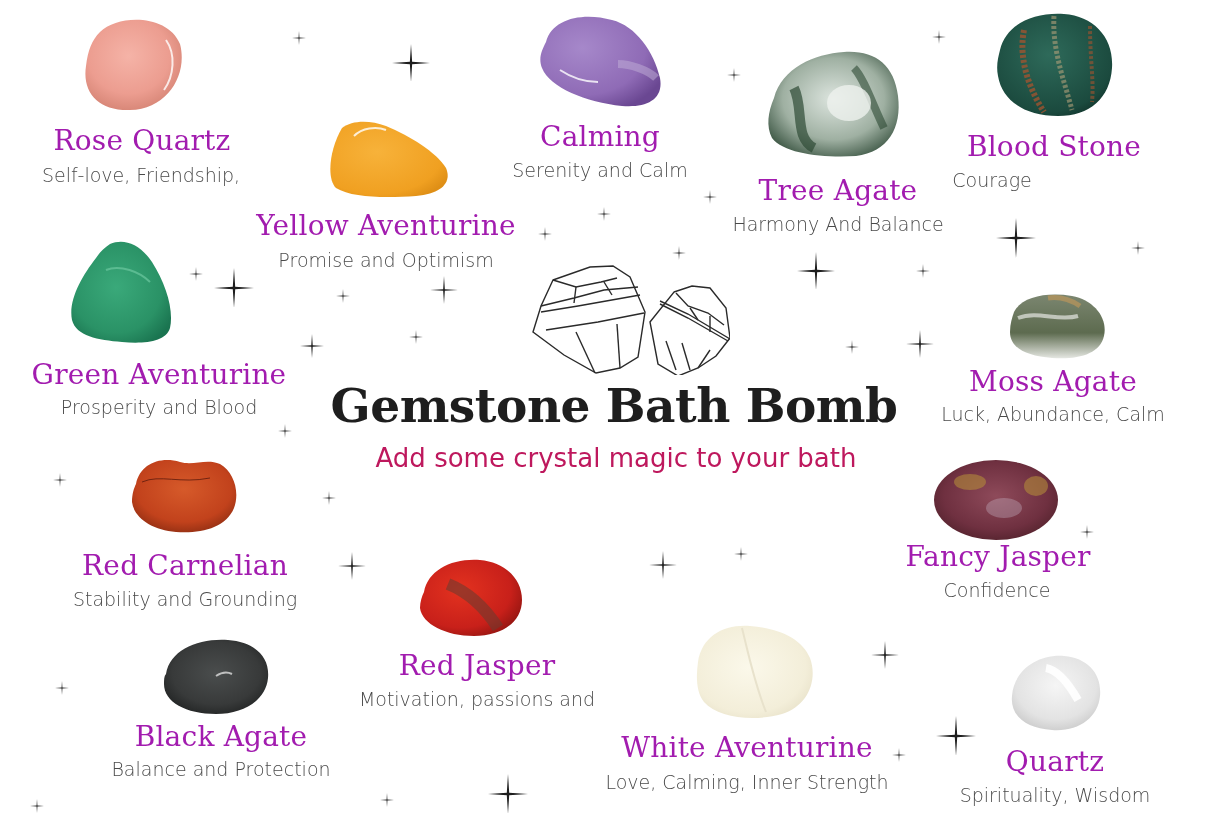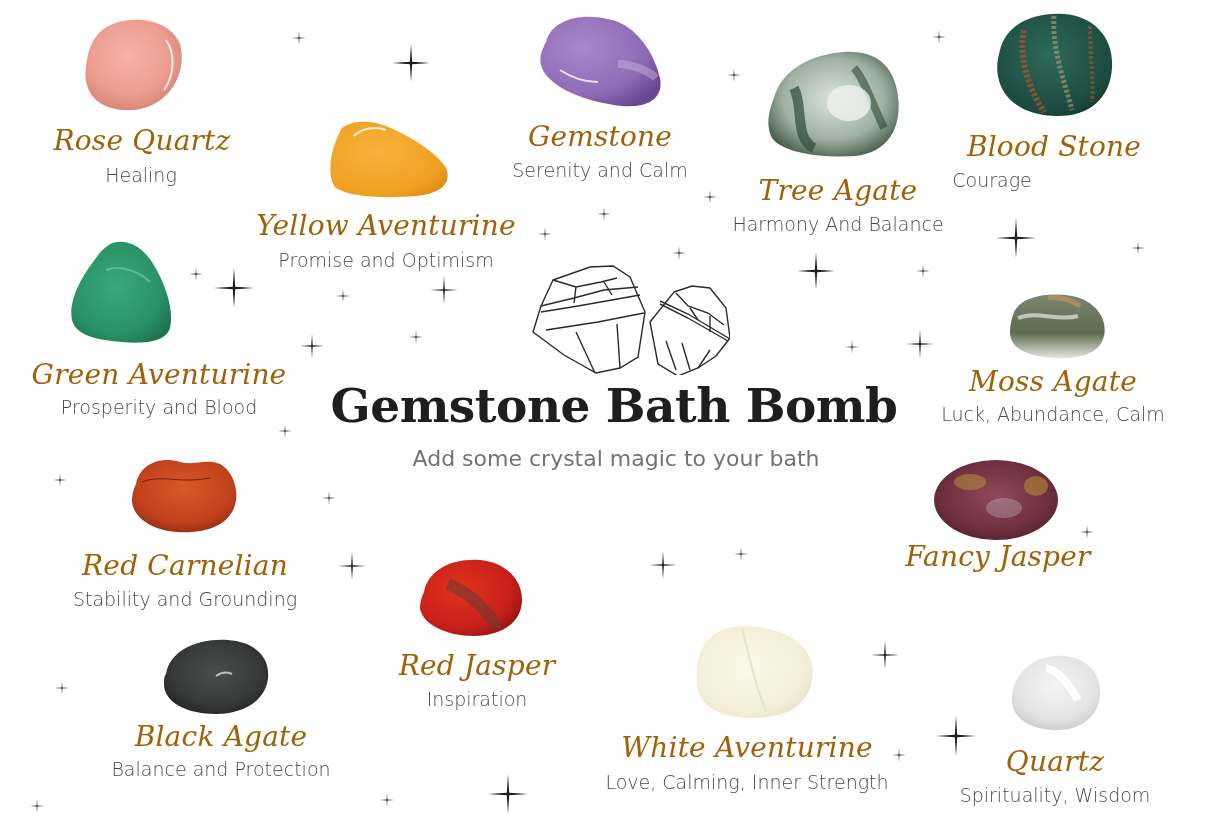"Rose Quartz" .name { color: #a16207 -> #a21caf; font-style: italic -> none }
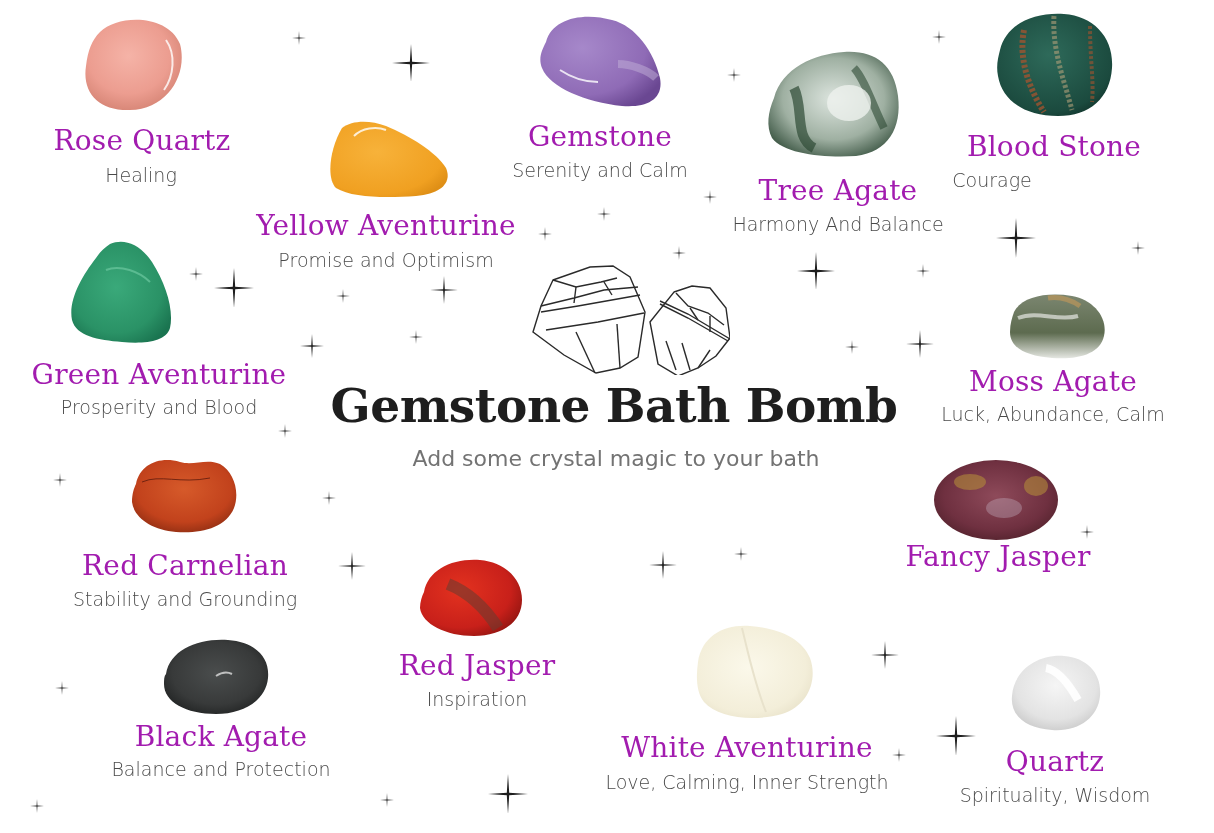"Gemstone" div.name { text: Gemstone -> Calming }
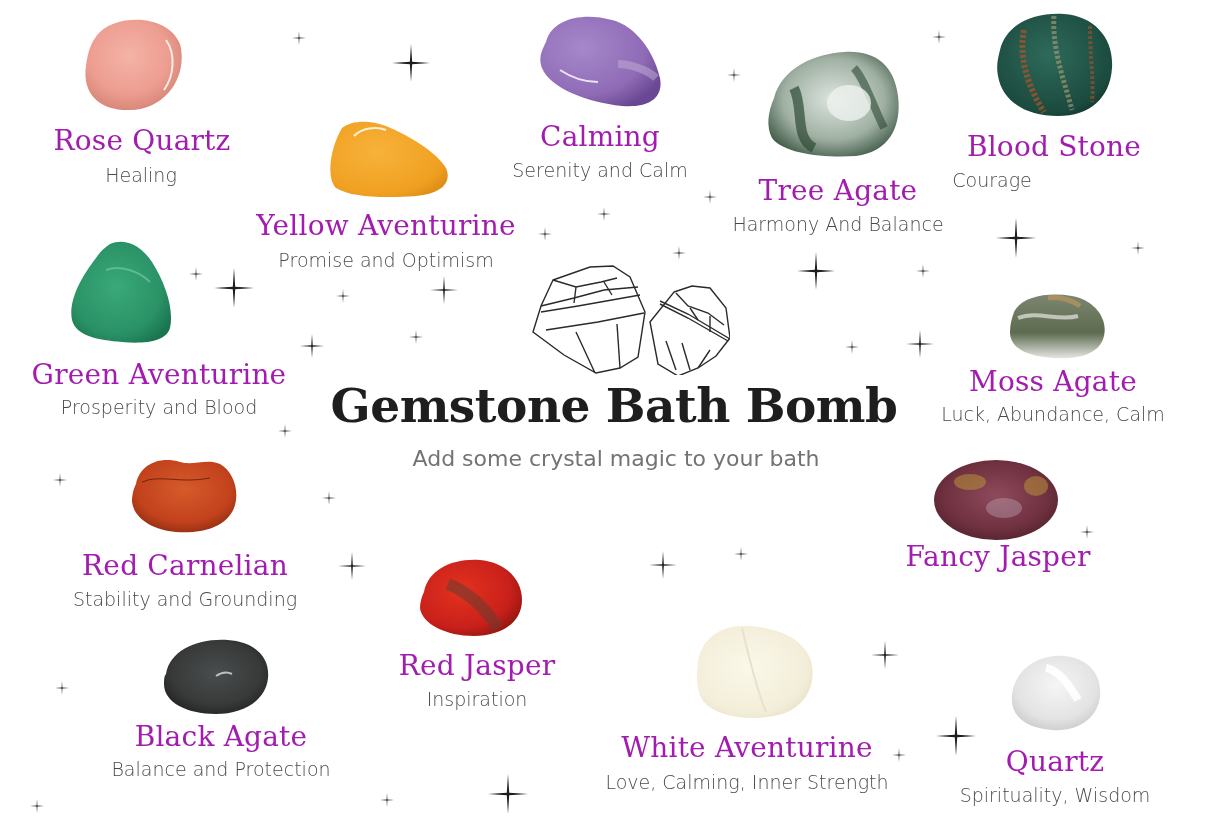"Self-love, Friendship," div { html: none -> <div>Self-love, Friendship,</div> }
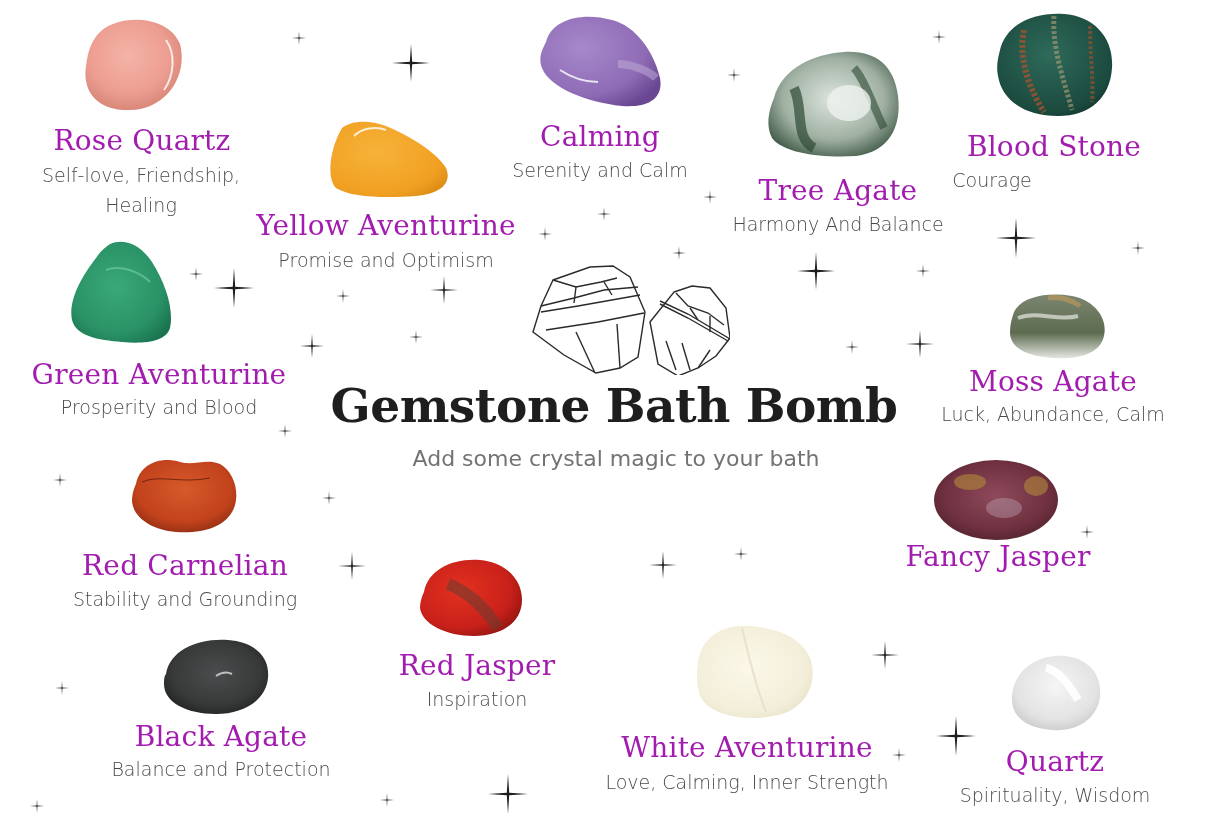"Healing" div { html: <div>Healing</div> -> none }
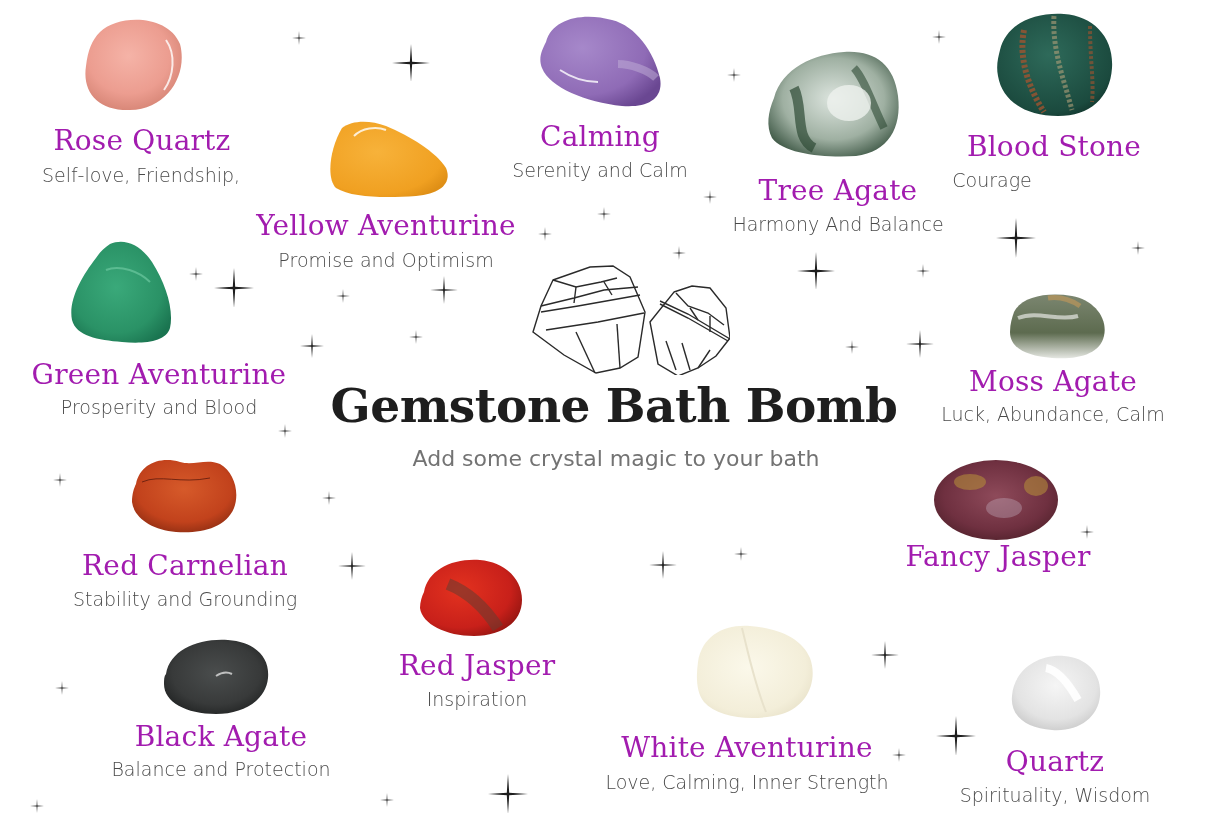"Add some crystal magic to" .subtitle { color: #737373 -> #be185d; font-size: 22px -> 26px }
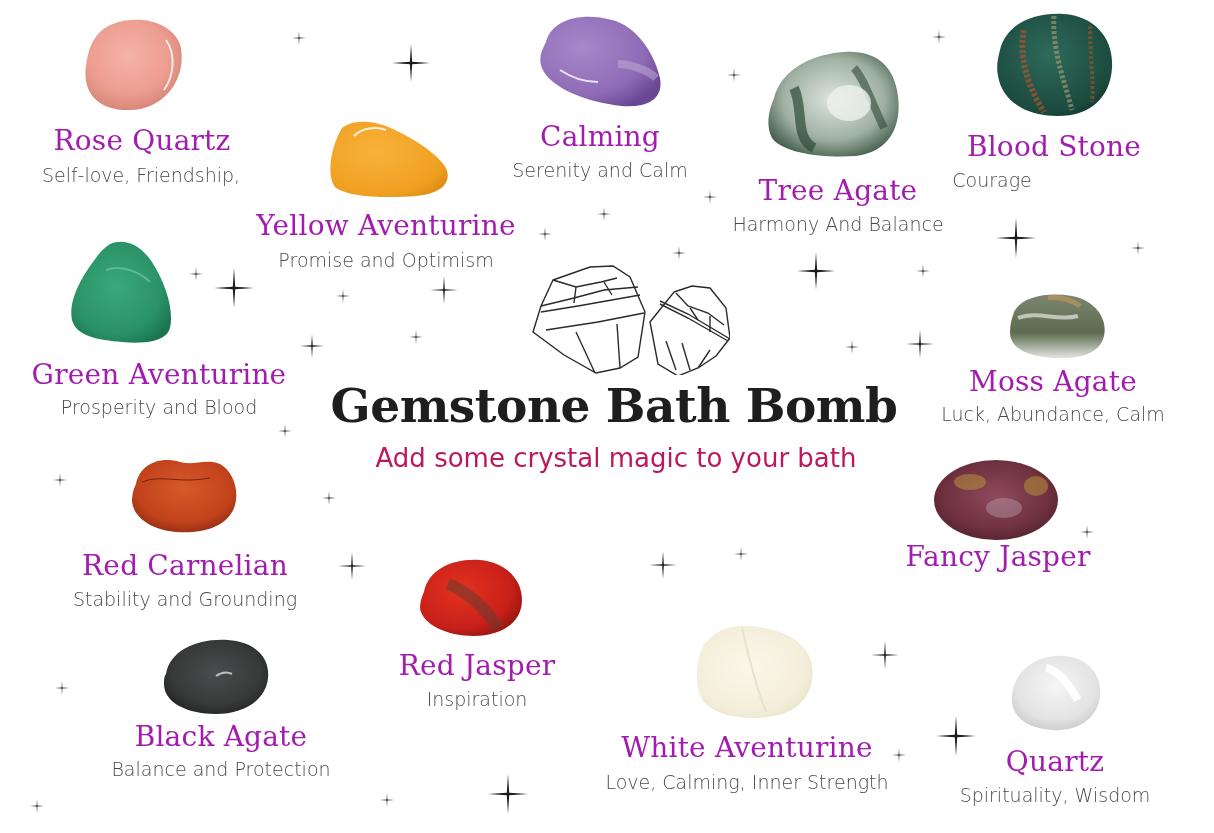"Confidence" div { html: none -> <div>Confidence</div> }
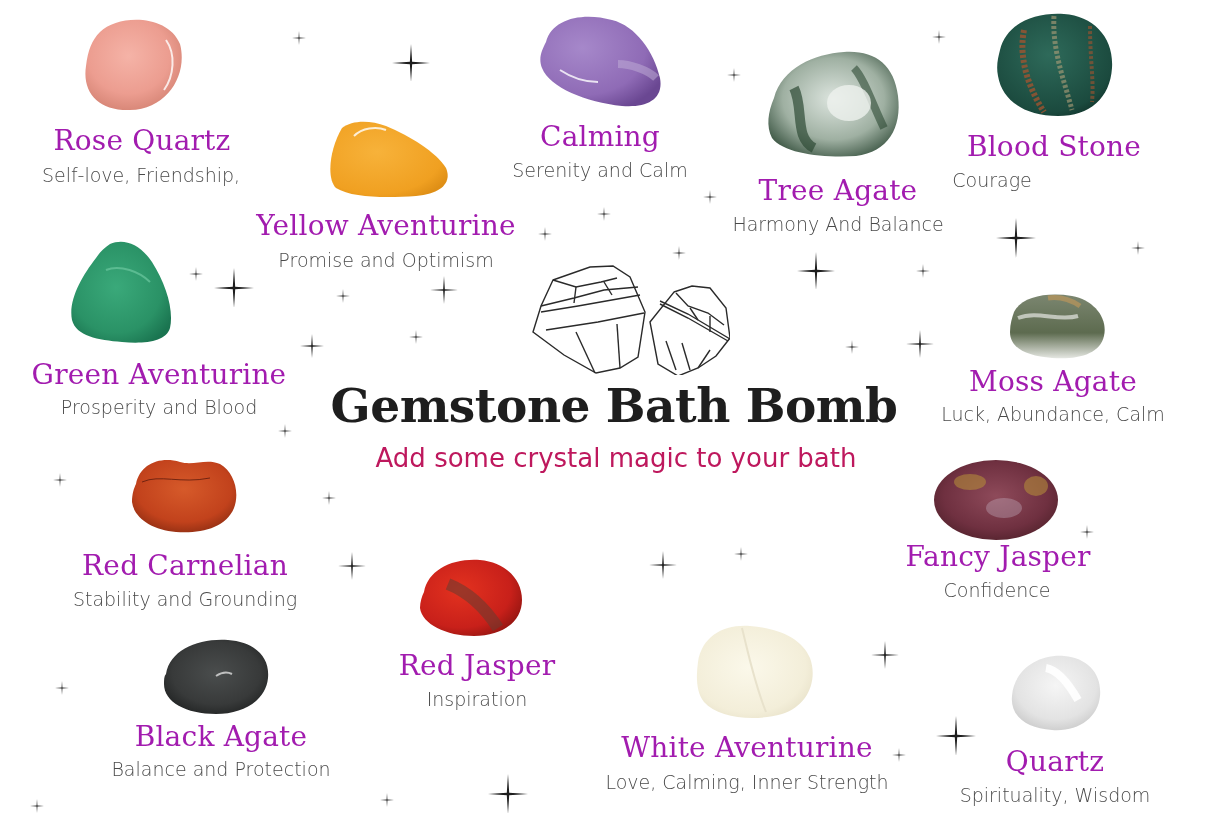"Motivation, passions and" div { html: none -> <div>Motivation, passions and</div> }
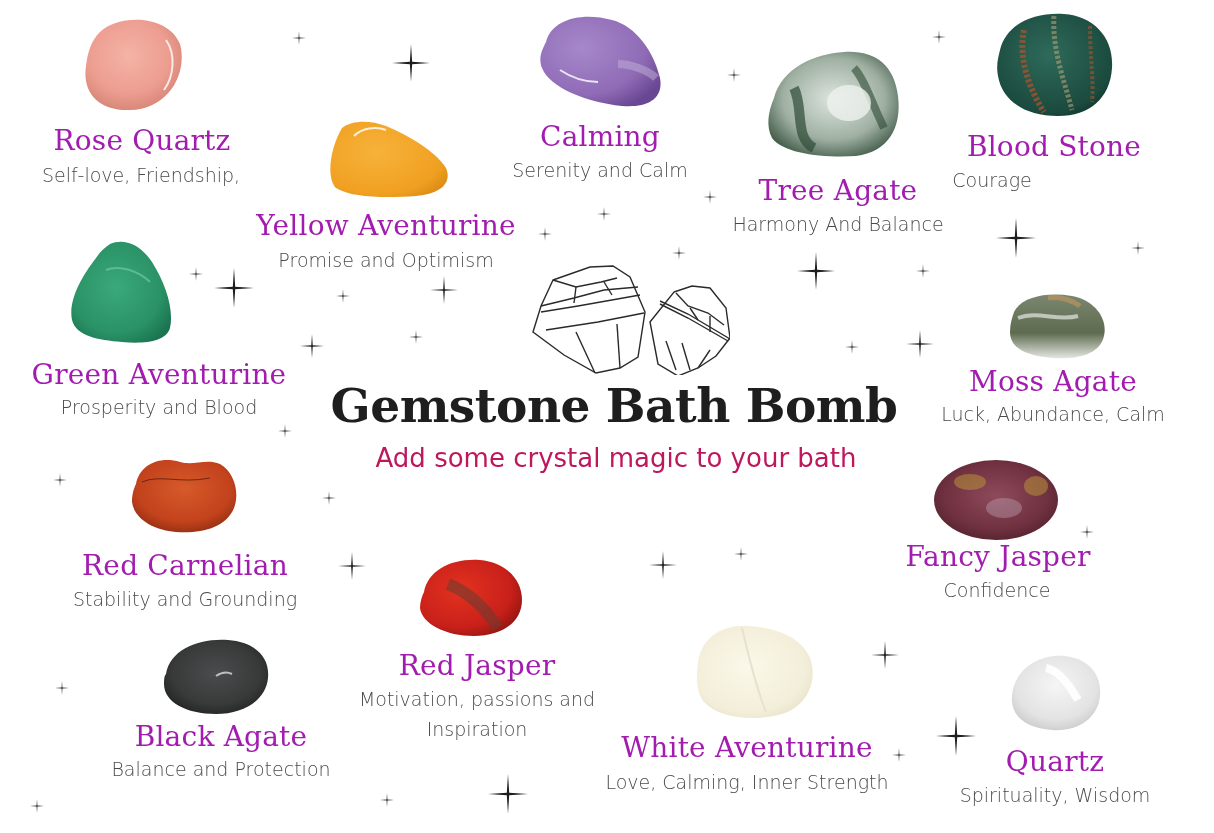"Inspiration" div { html: <div>Inspiration</div> -> none }
